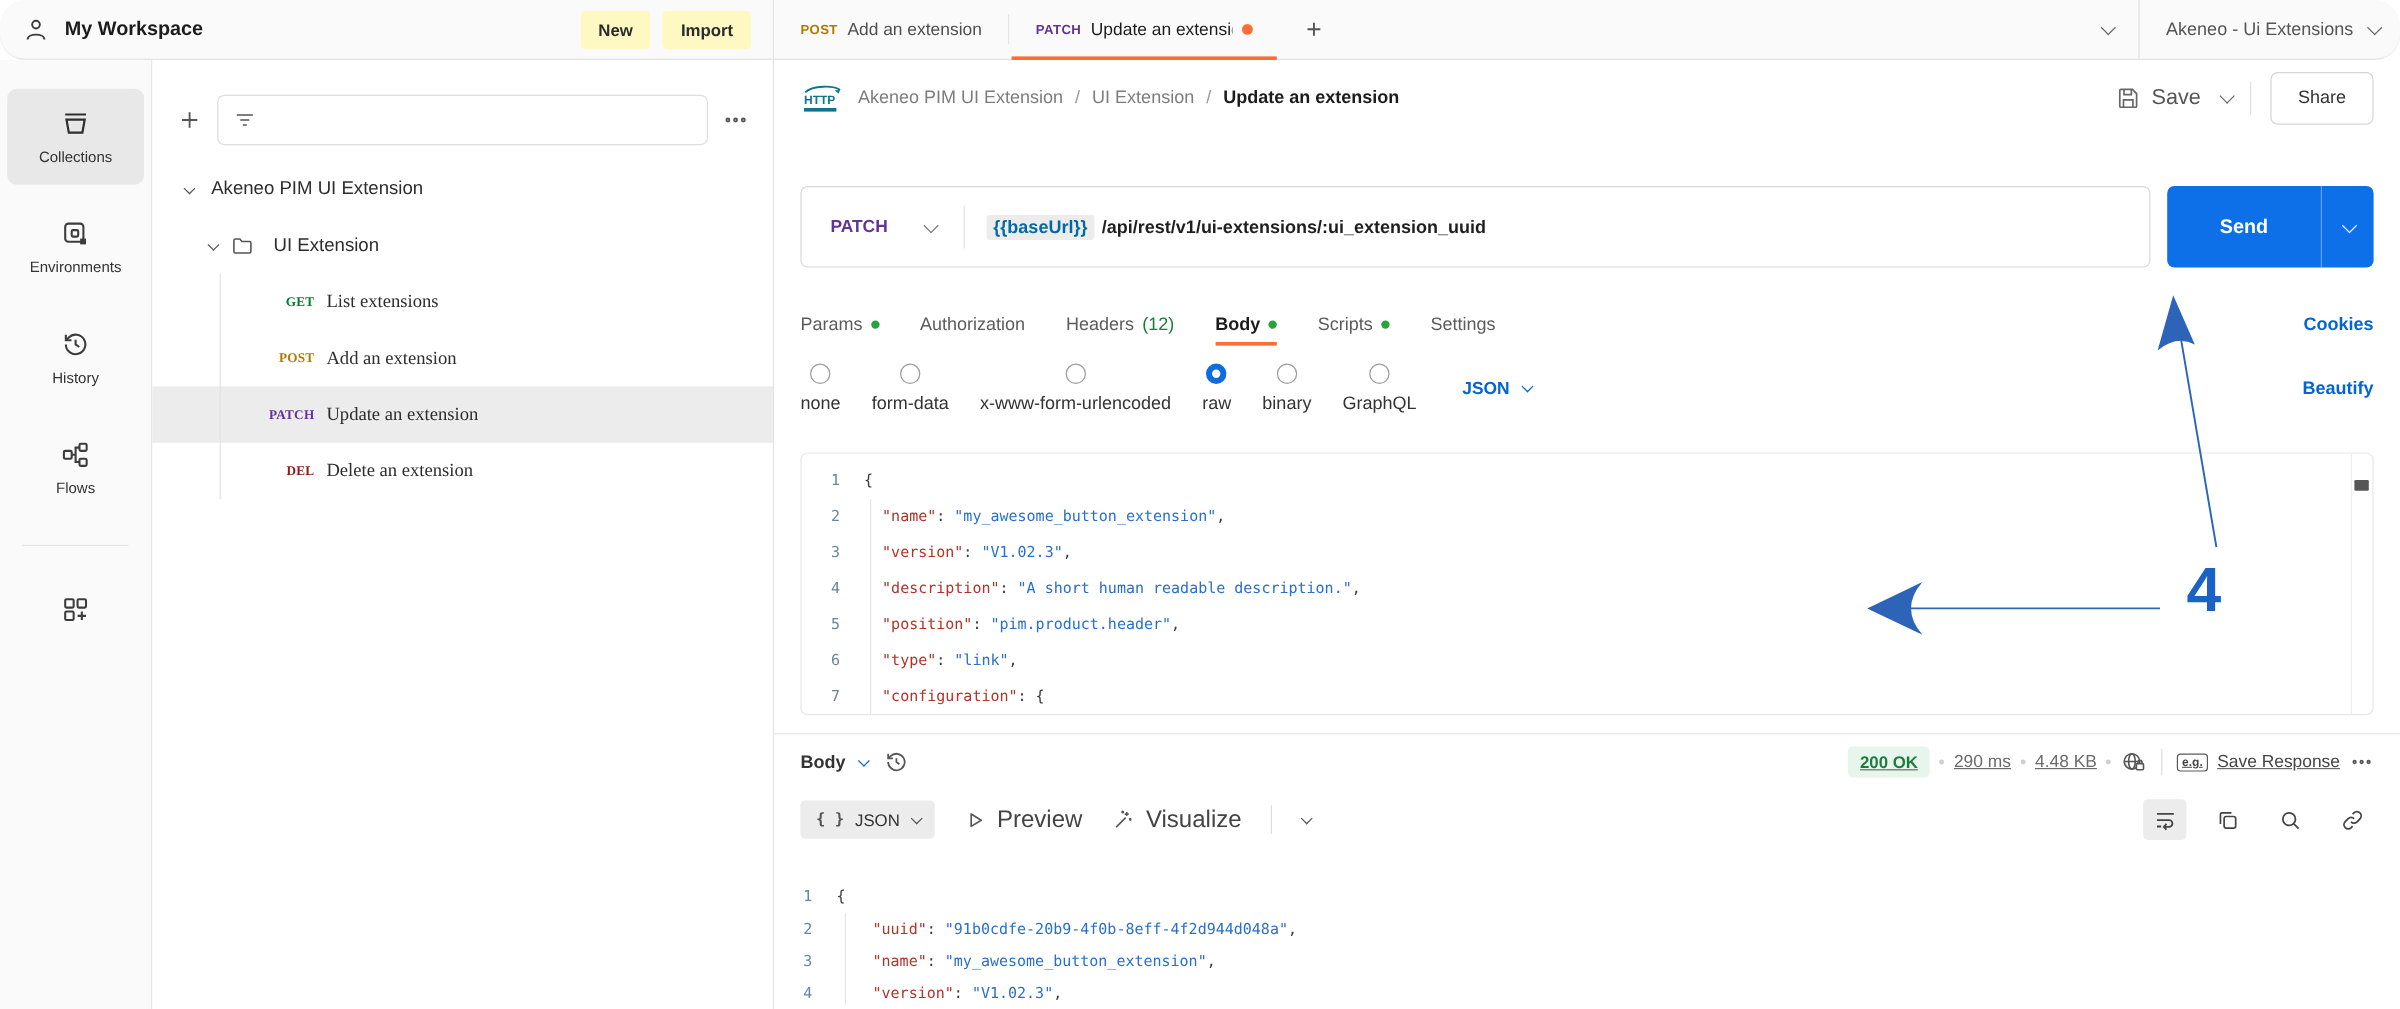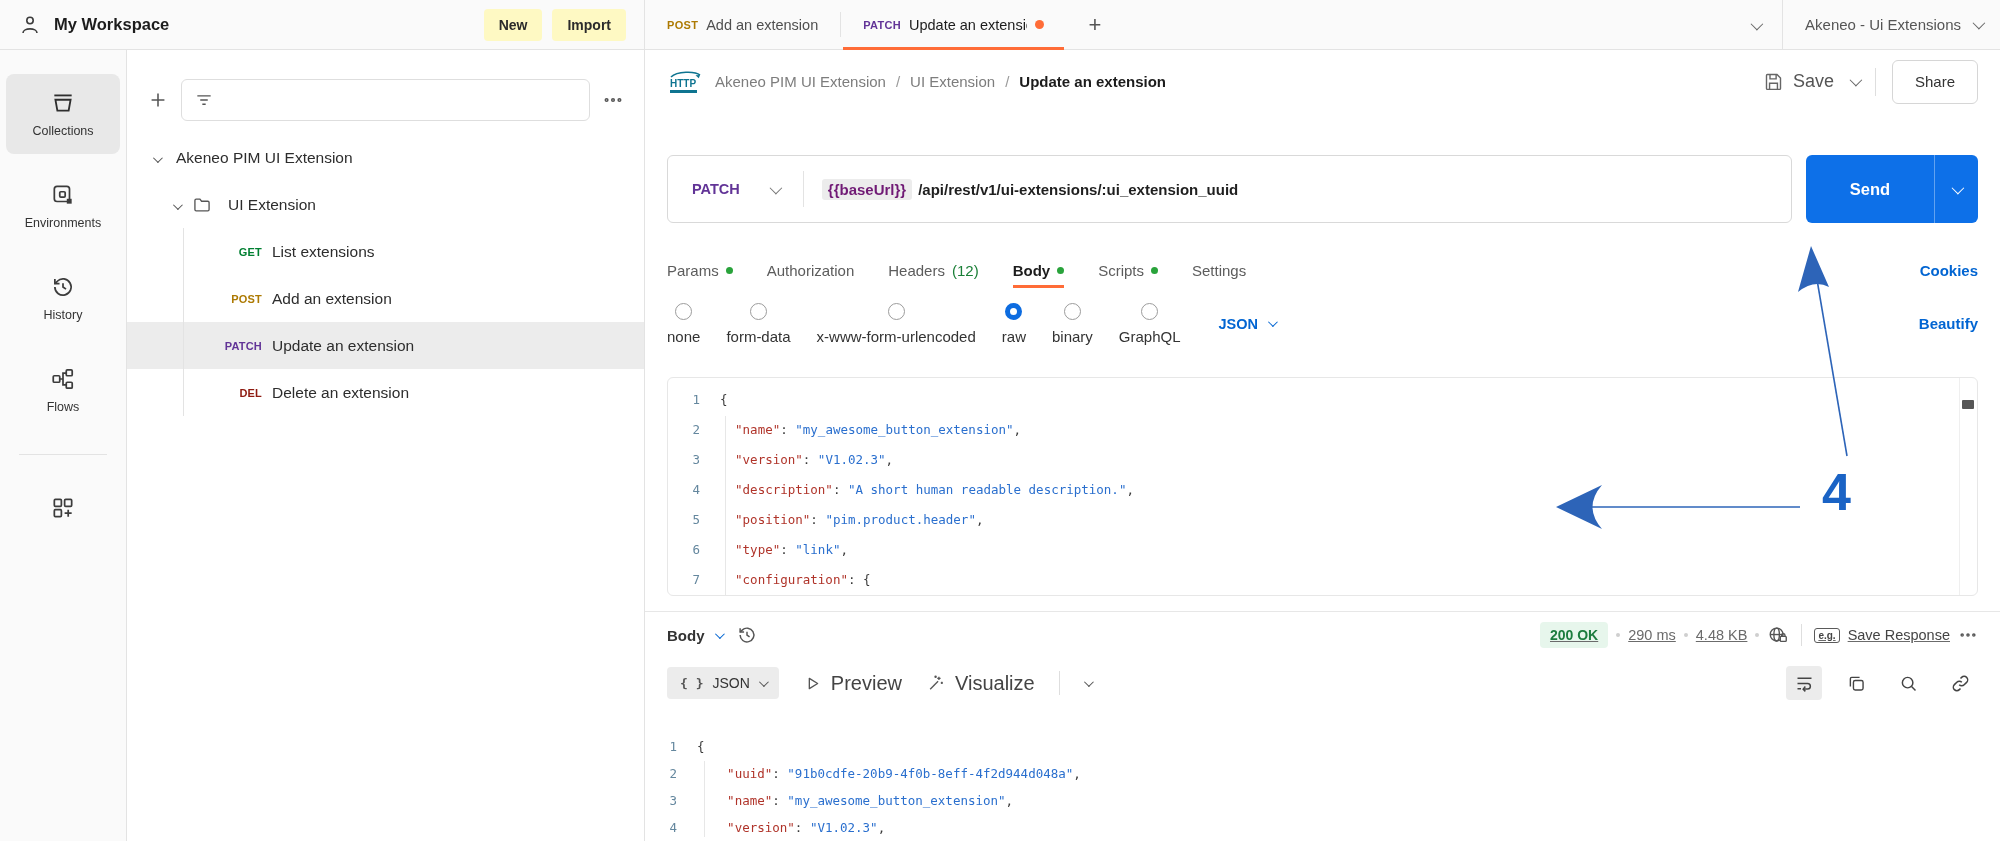"My Workspace" .topbar { border-radius: none -> 21px }
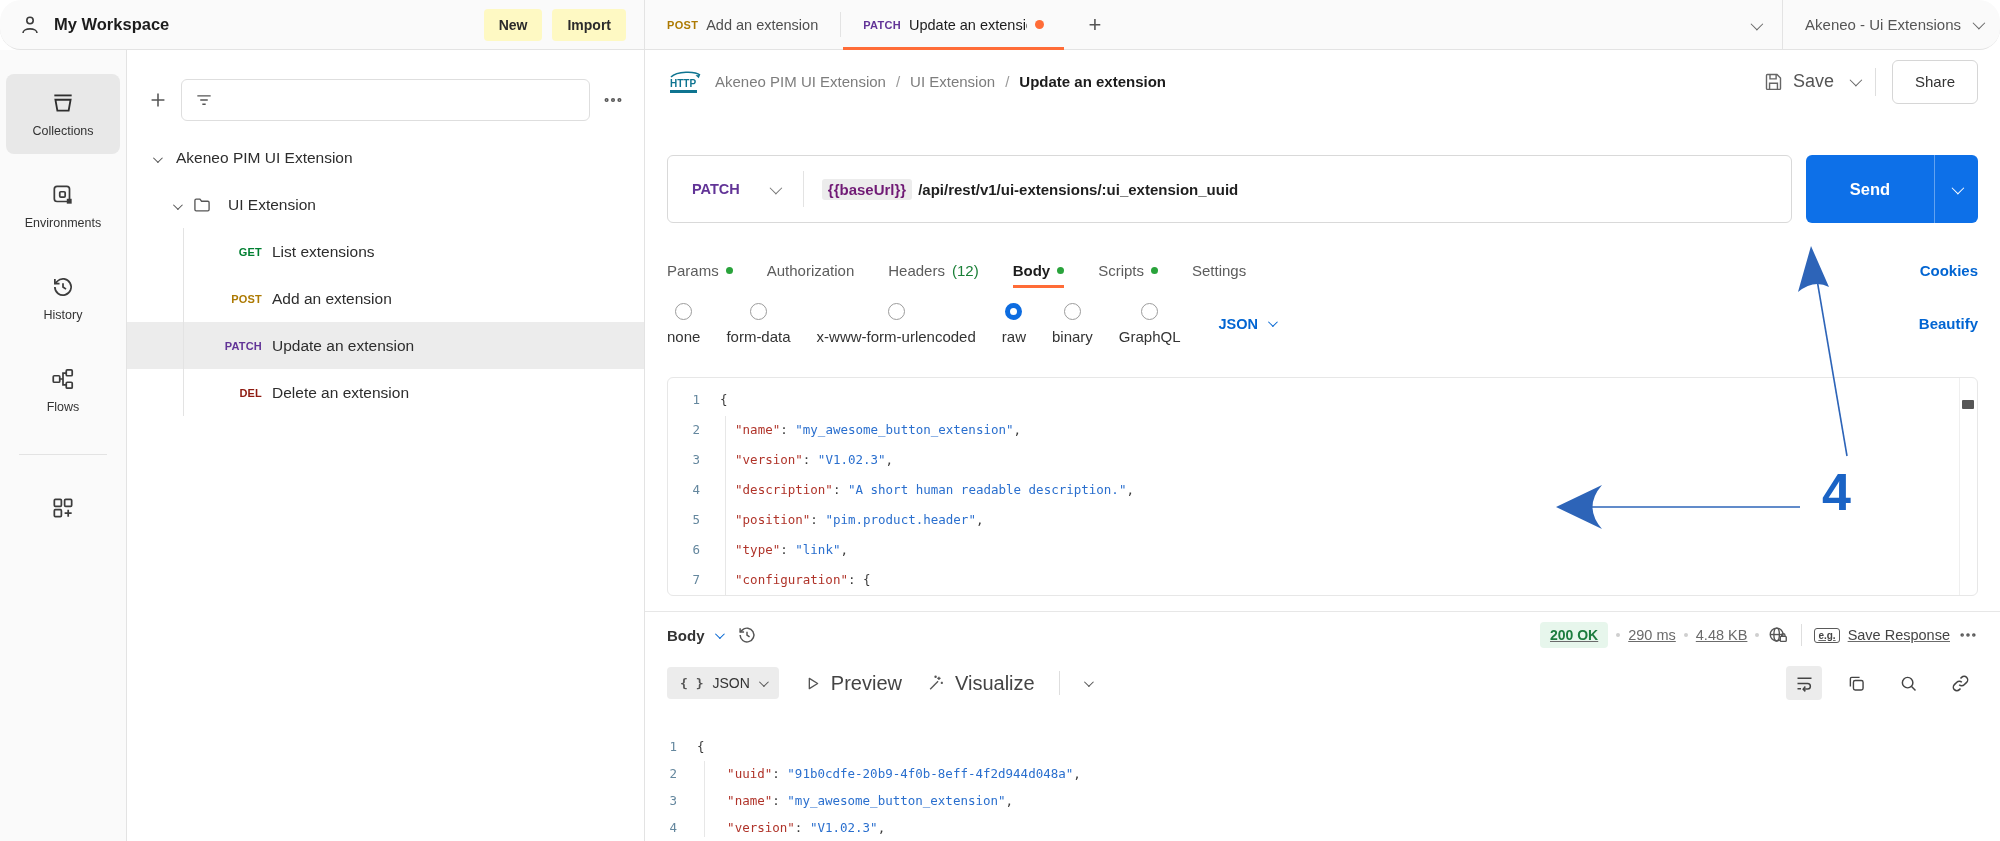"{{baseUrl}}" .url-var { color: #701a75 -> #0369a1 }
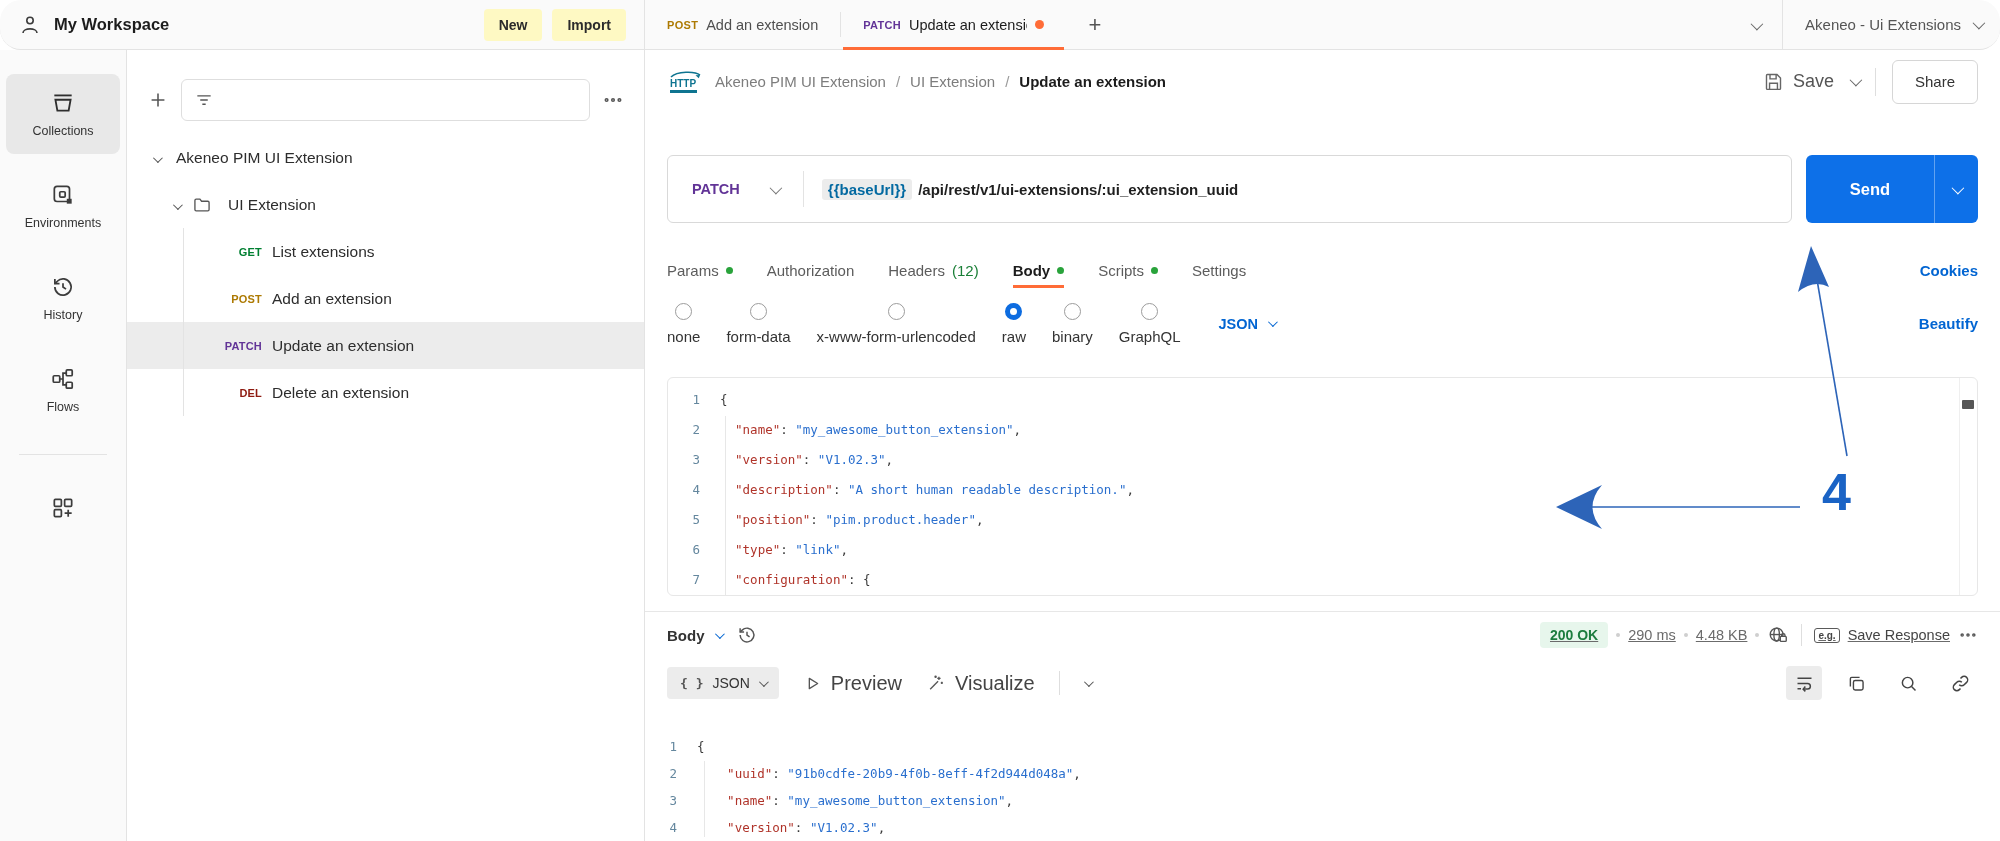"GET" .row-request { font-family: none -> Liberation Serif, serif }
